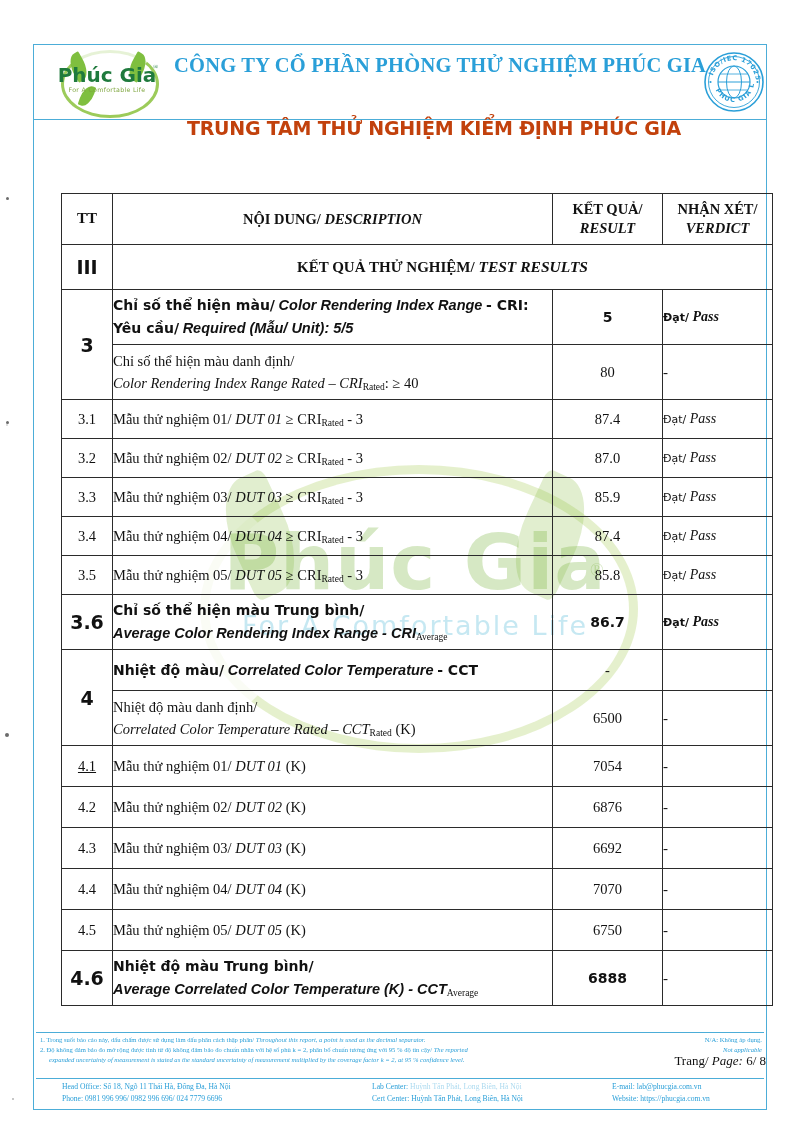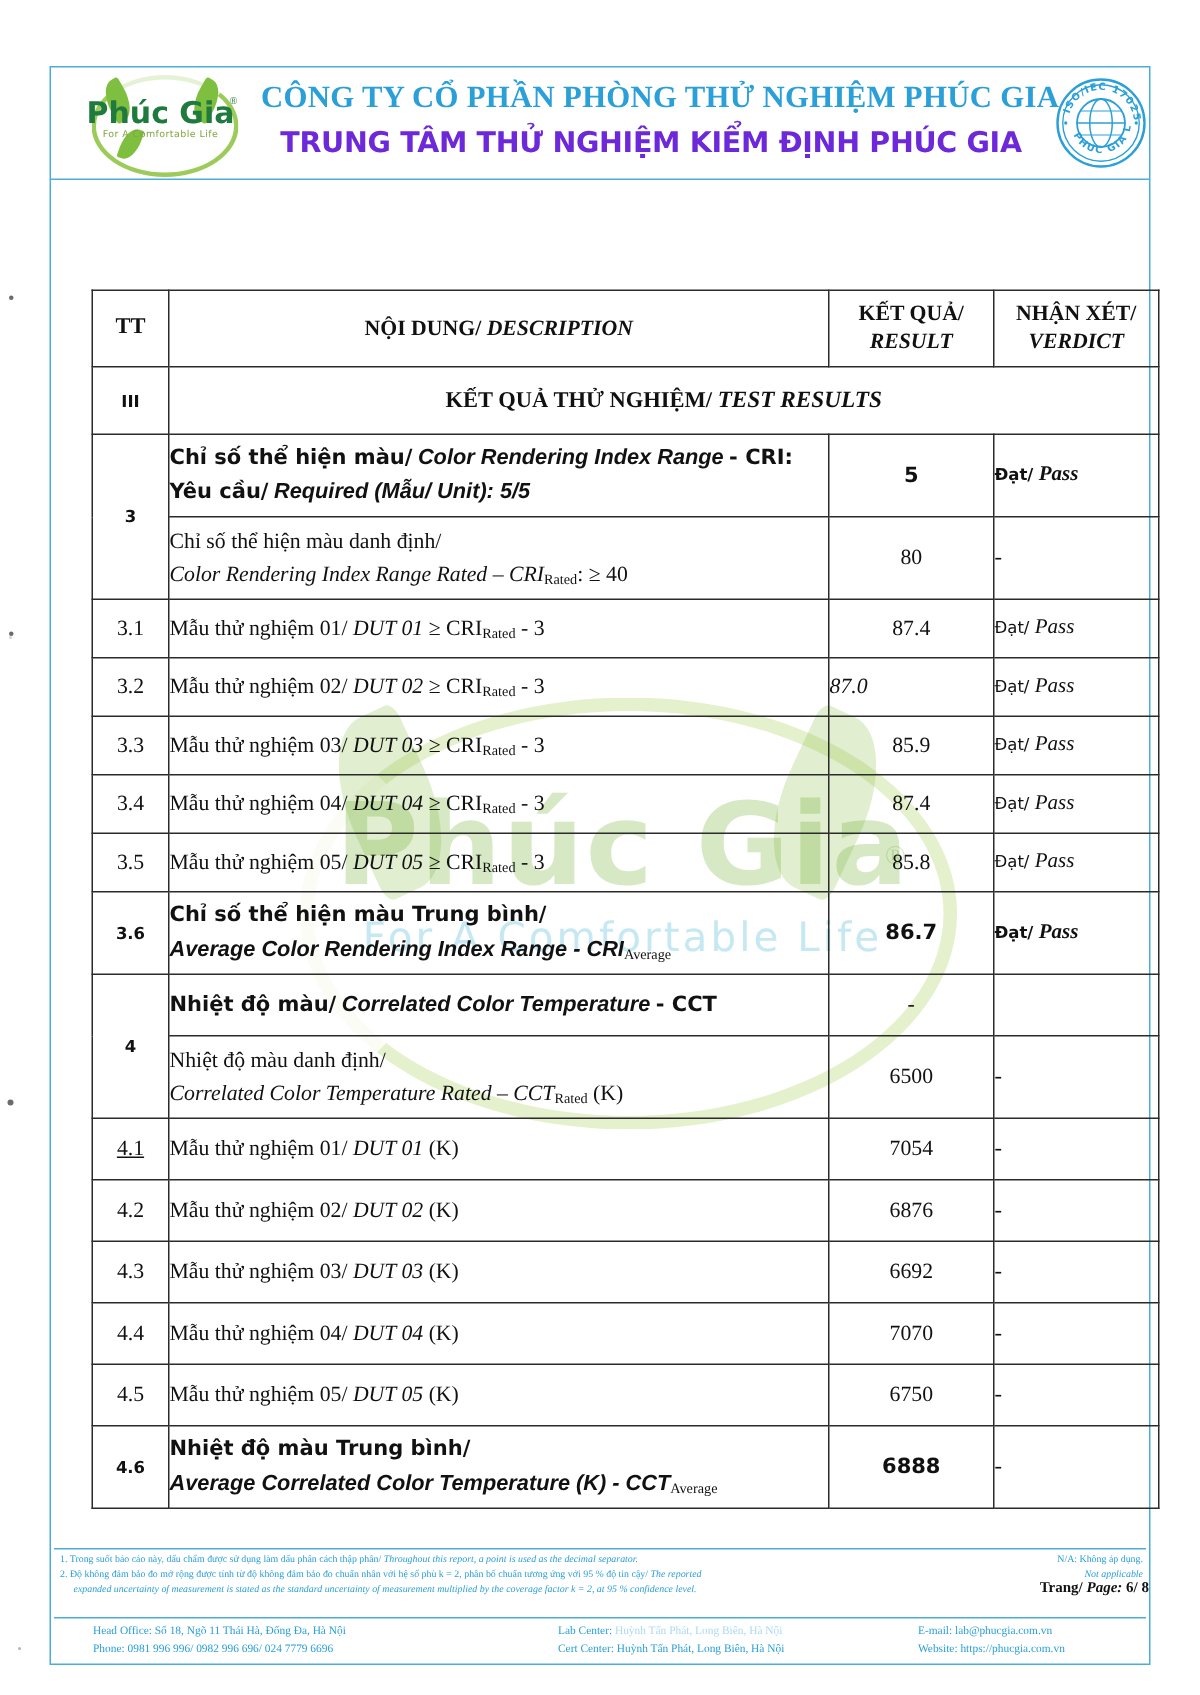"TRUNG TÂM THỬ NGHIỆM KIỂM" .hdr-l2 { color: #6d28d9 -> #c2410c; margin-top: none -> 33px }
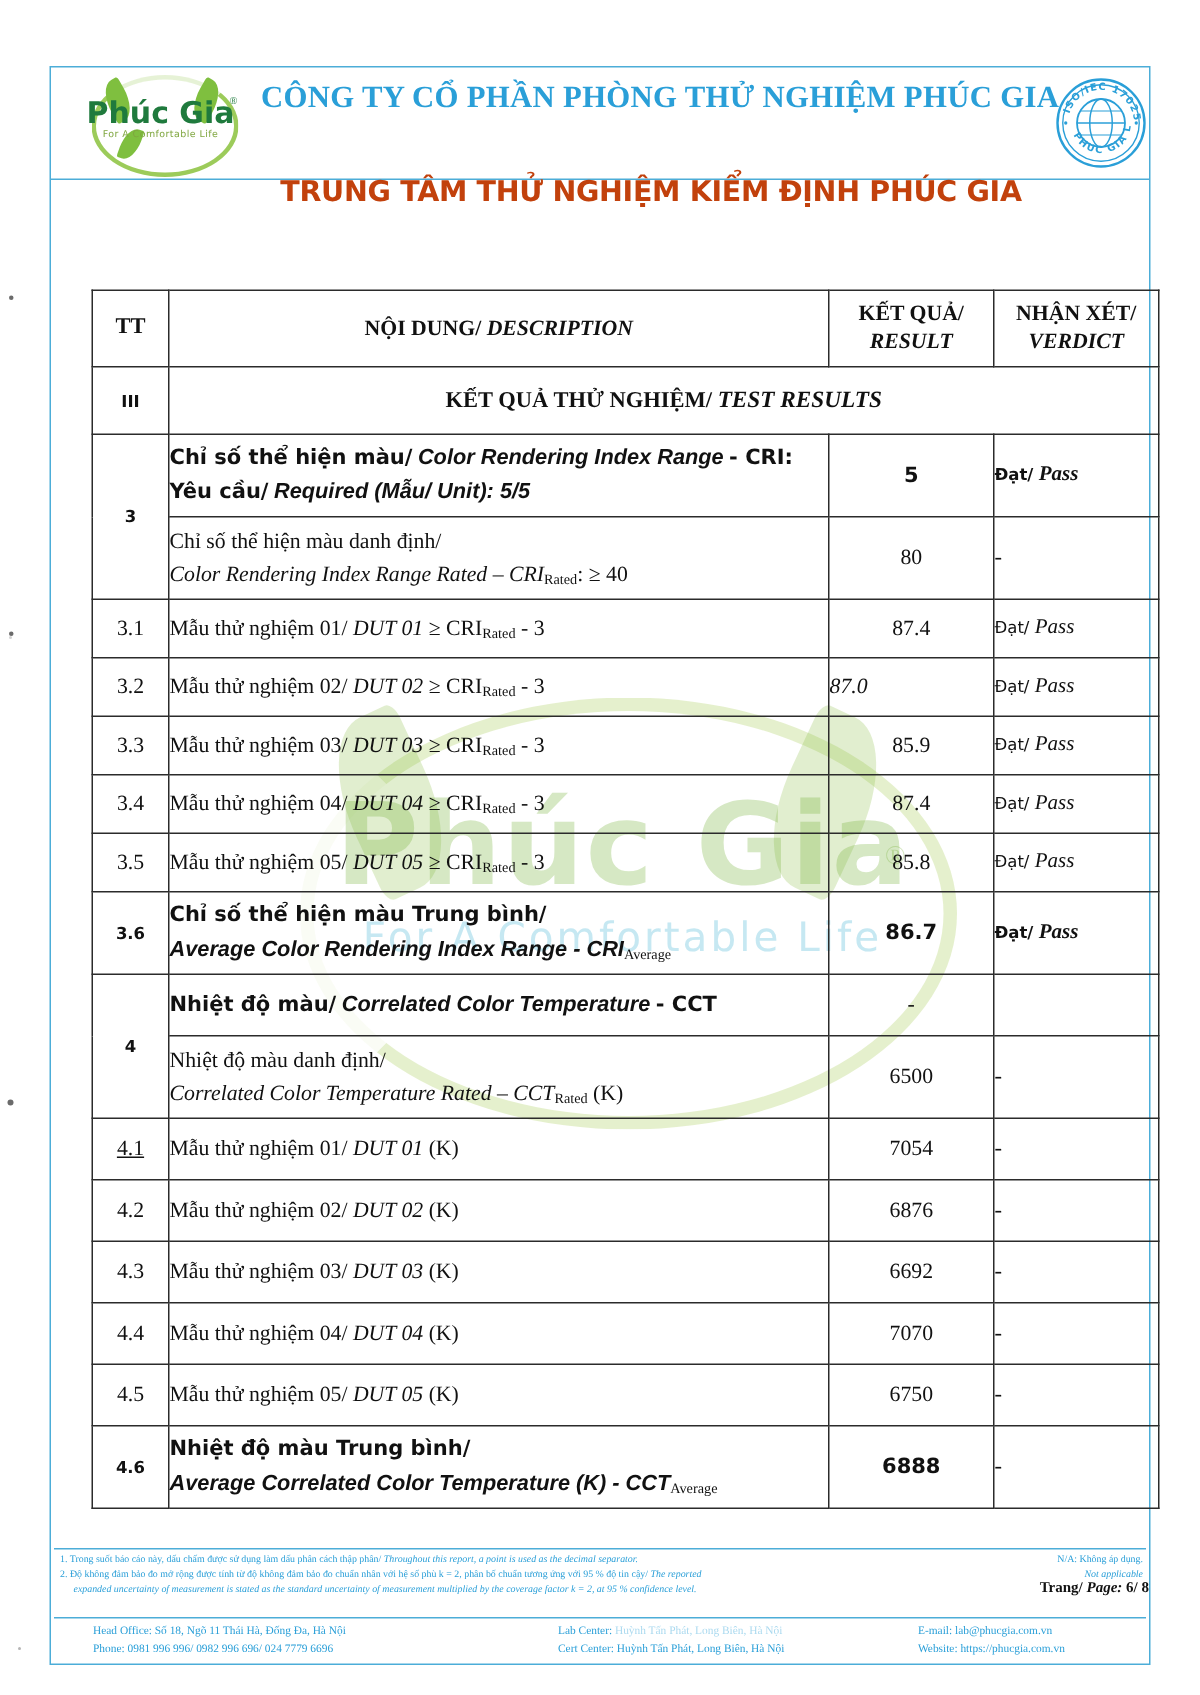"III" .num.b { font-size: 11px -> 19px }
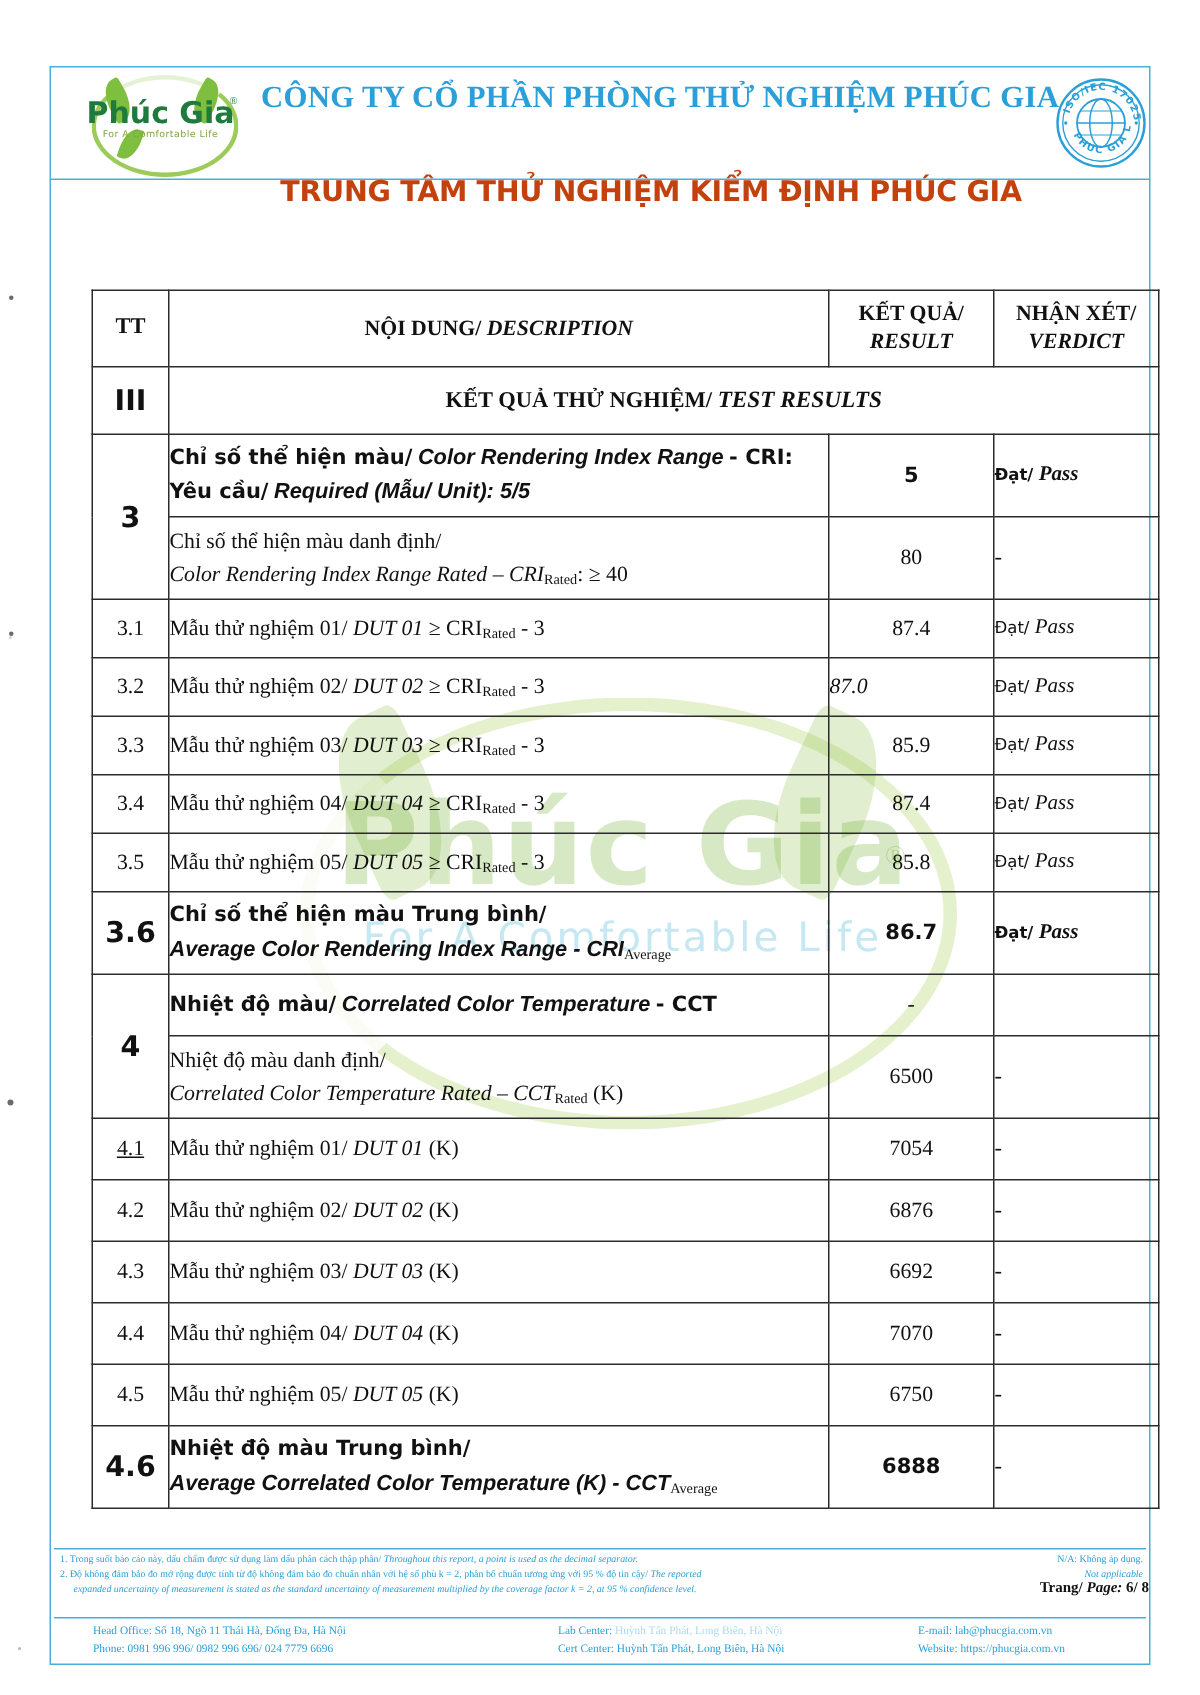"87.0" td.rv { font-style: italic -> none; text-align: left -> center }
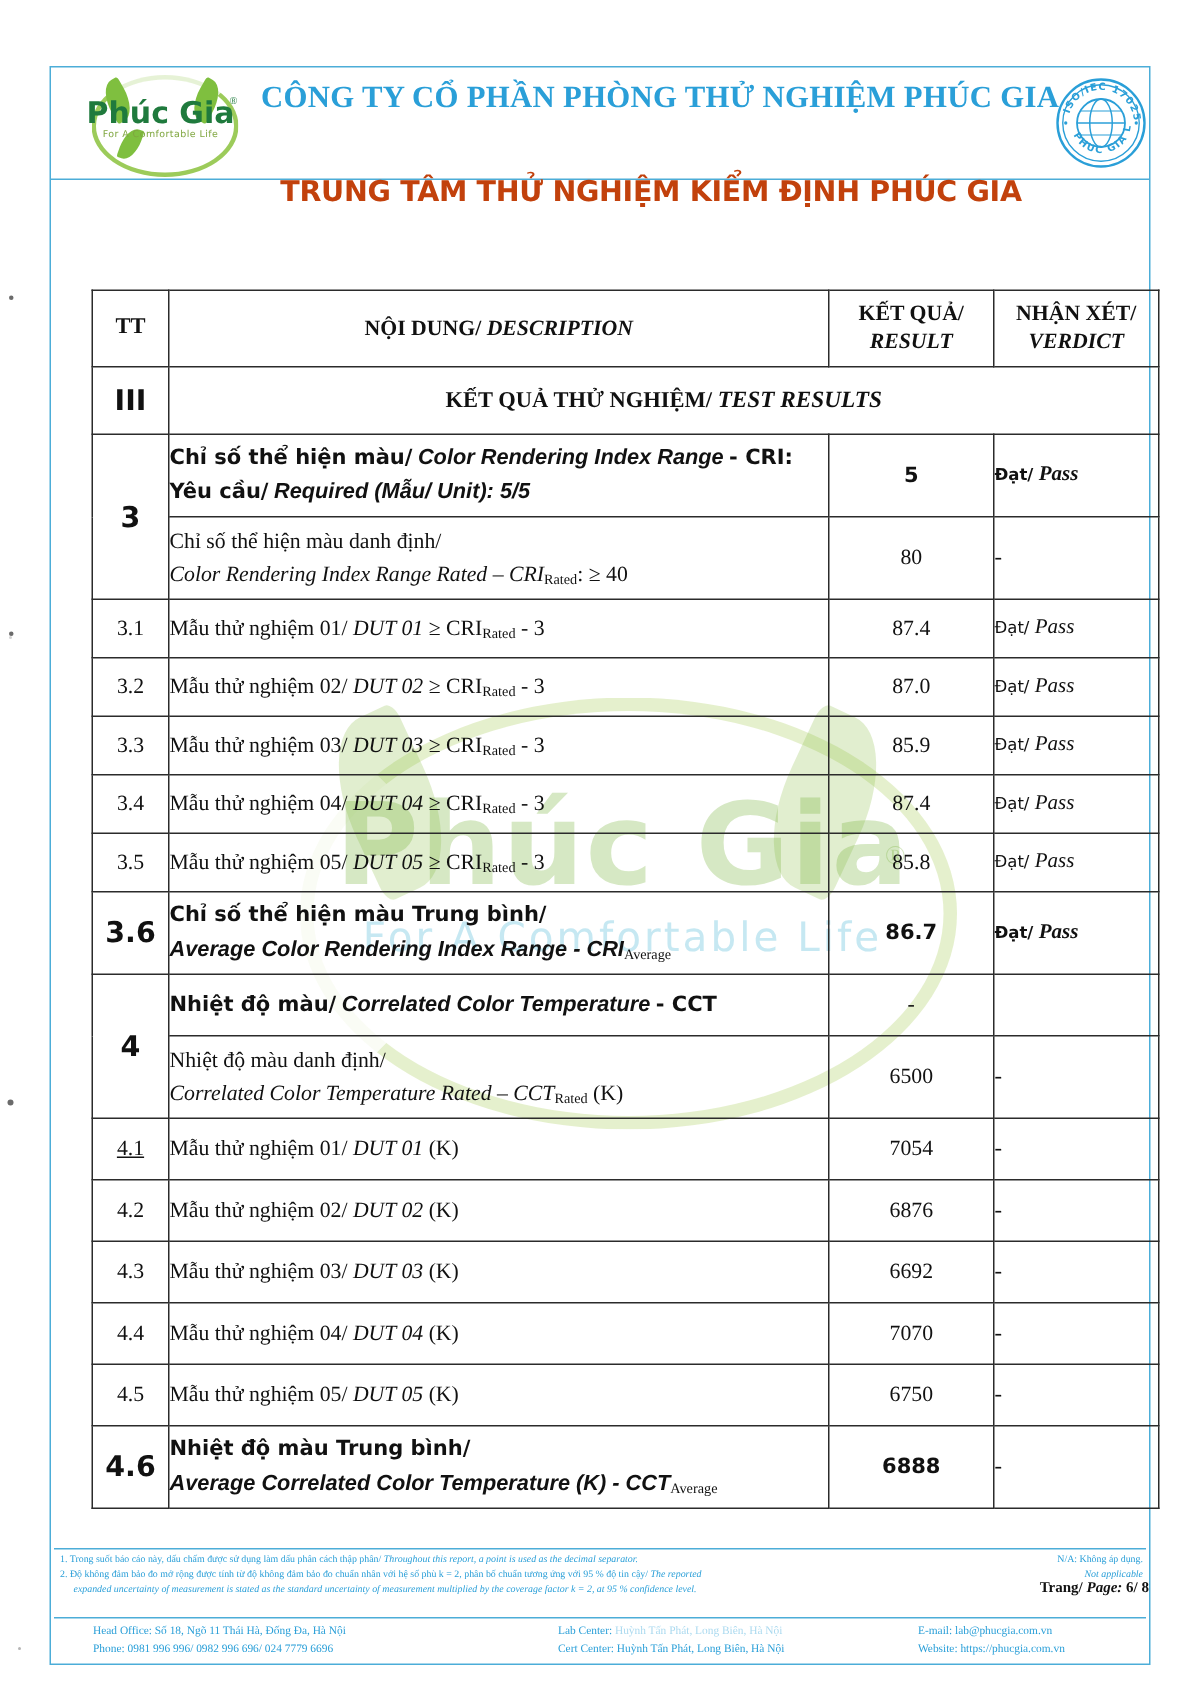"Trang/ Page: 6/ 8" .pg { font-size: 10px -> 13px; font-weight: bold -> none }
